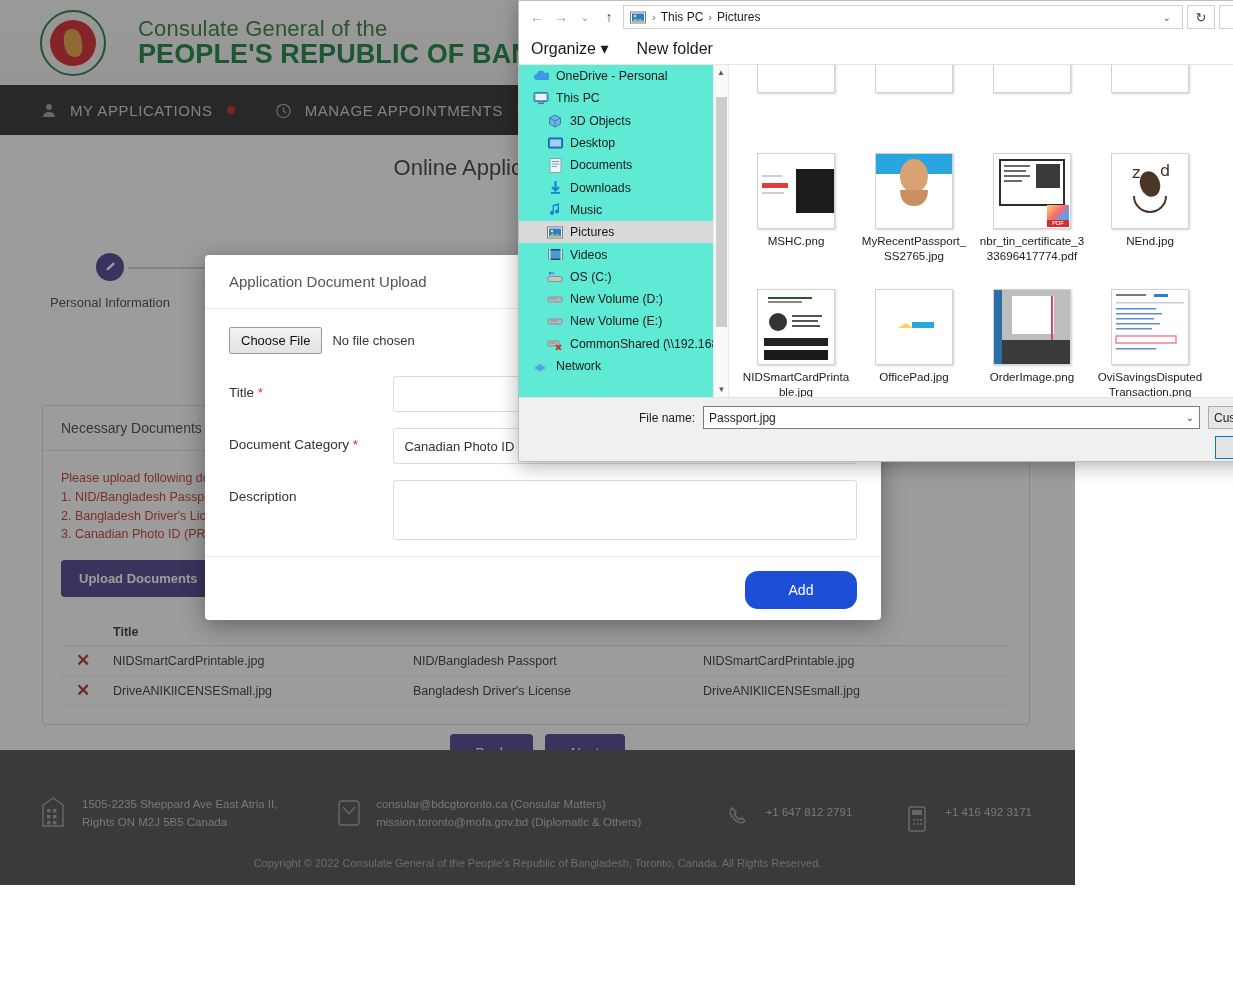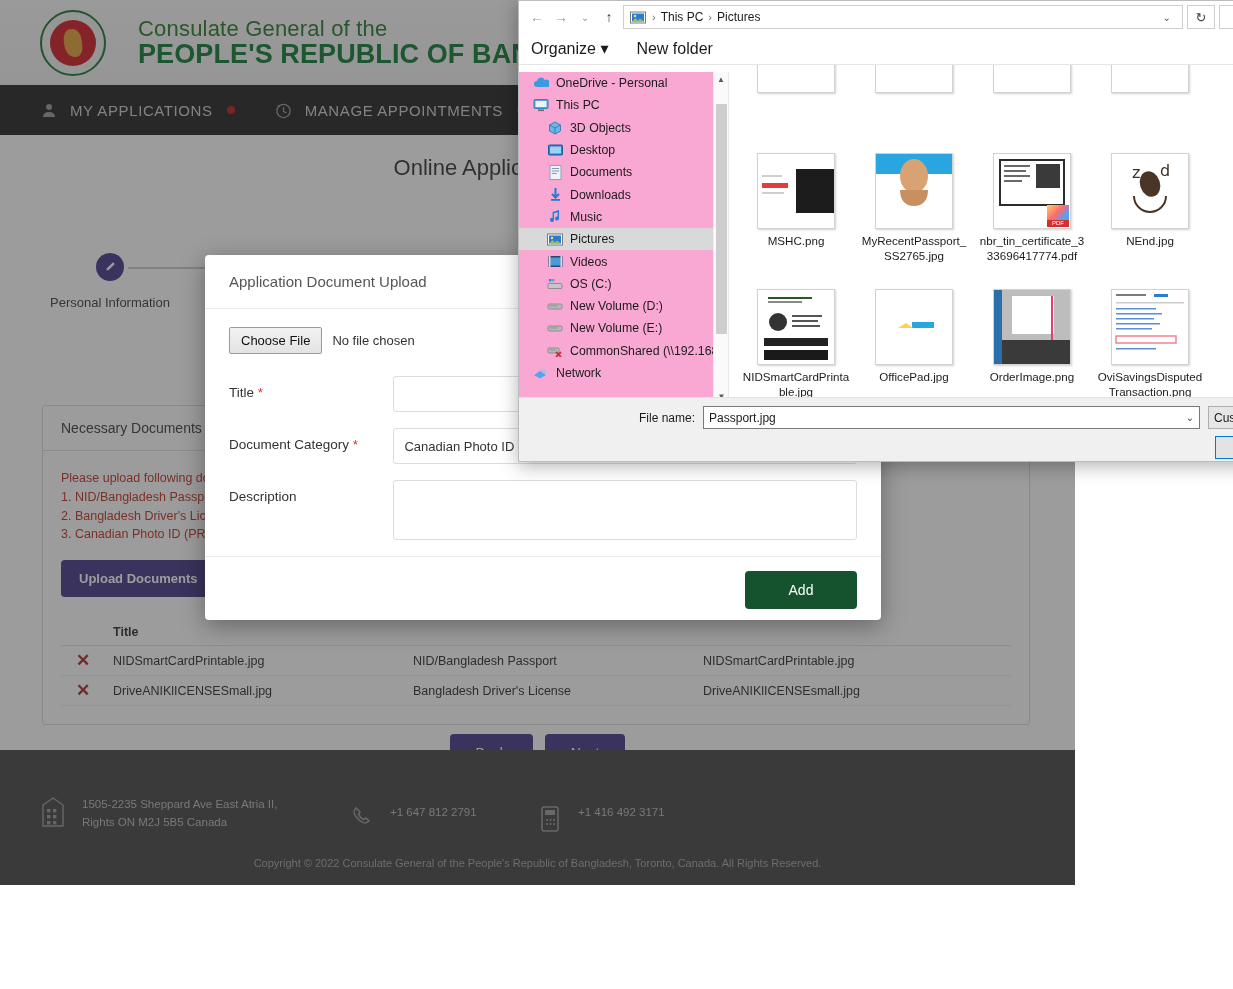"OneDrive - Personal" .ftree { background: #f9a8d4 -> #5eead4; margin-top: 7px -> none }
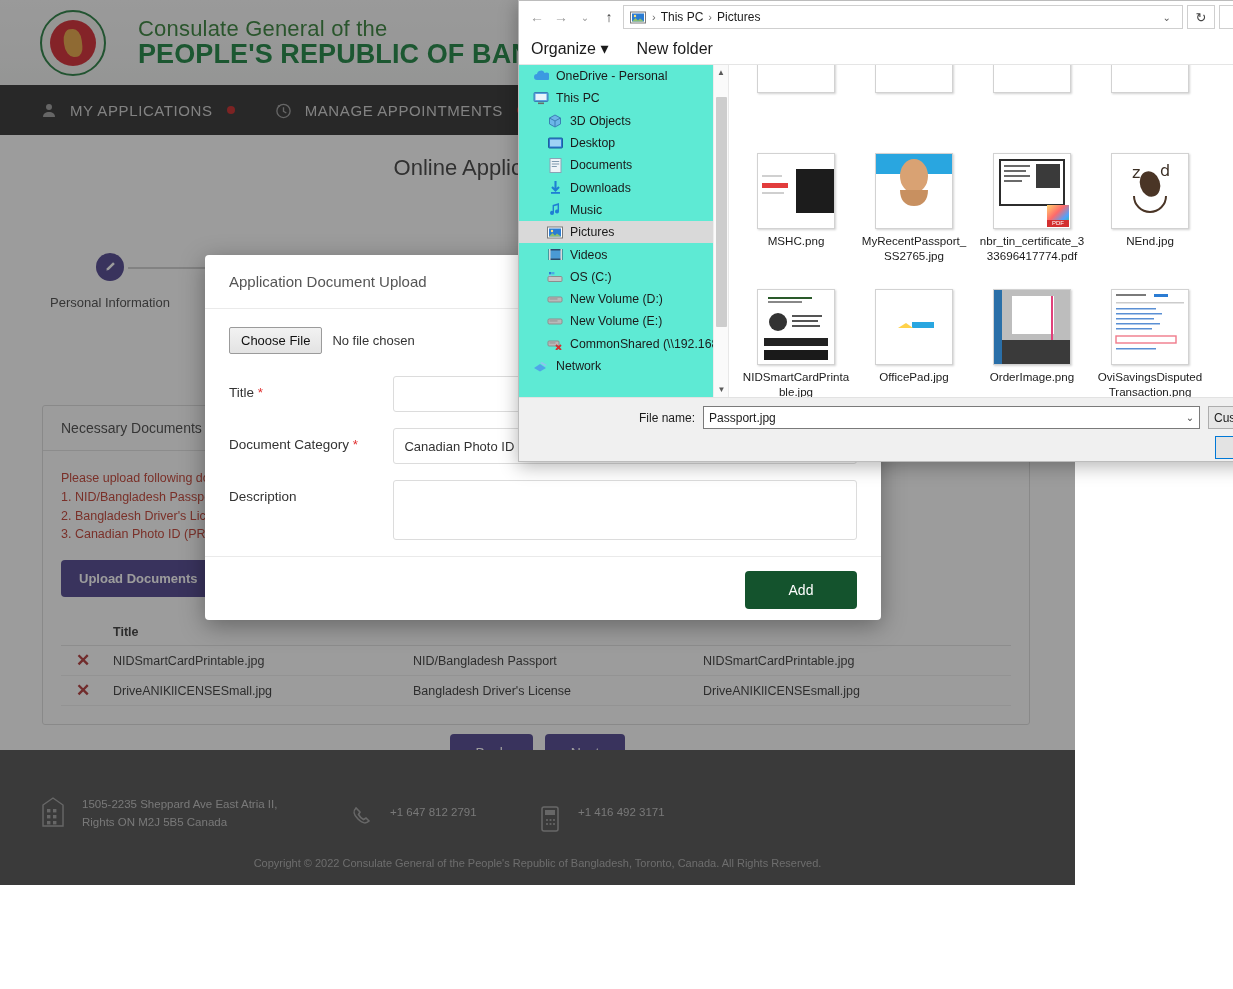"Add" .btn-add { background: #14532d -> #1d4ed8; border-radius: 4px -> 13px }
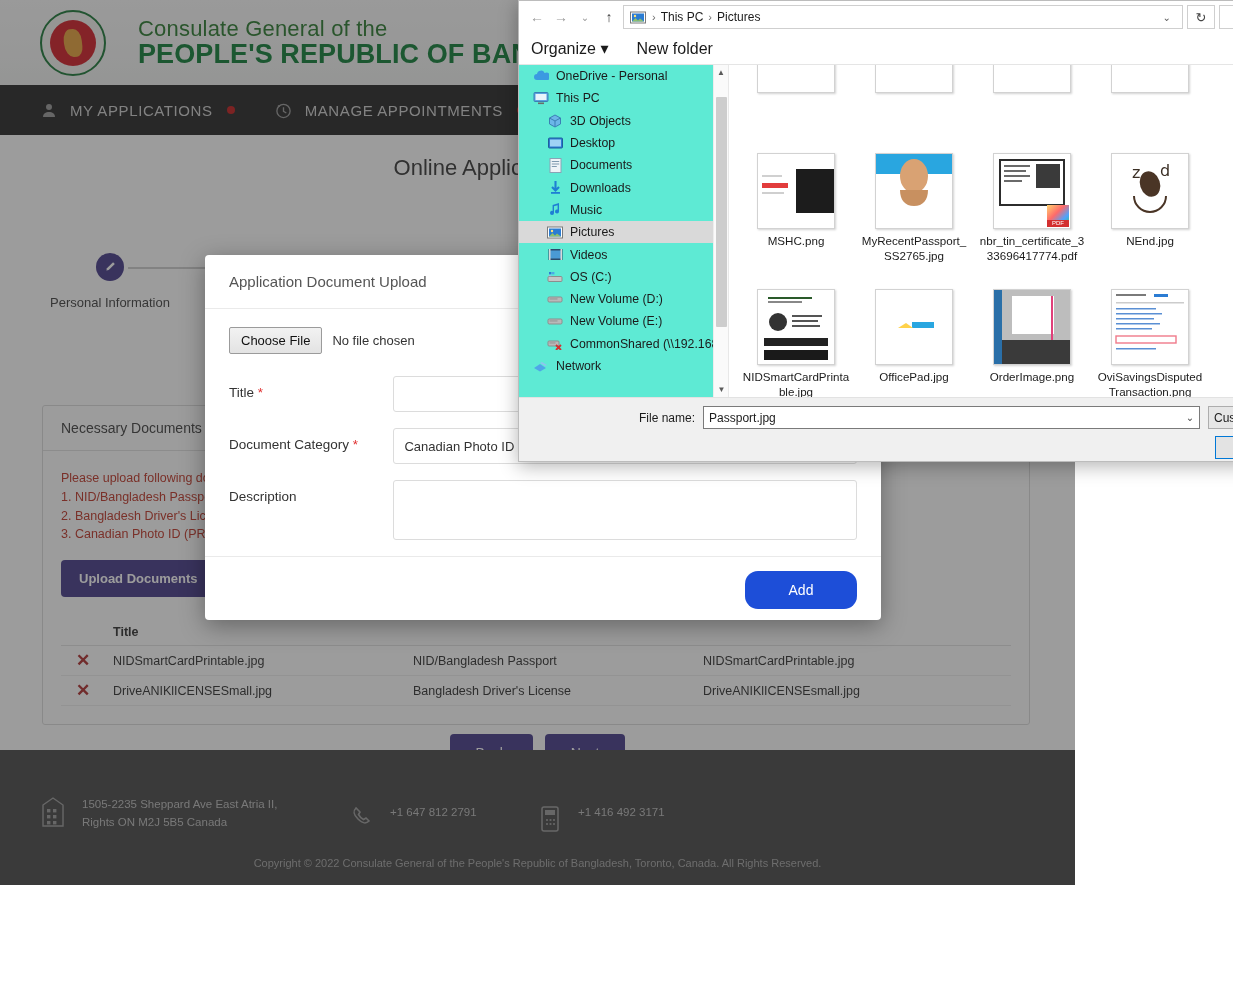"consular@bdcgtoronto.ca (Consular" div.fcol { html: none -> <div> <span> <svg> <rect></rect> <path></path> </svg> </span> <span> <span>consular@bdcgtoronto.ca (Consular Matters)</span><br> <span>mission.toronto@mofa.gov.bd (Diplomatic &amp; Others)</span> </span> </div> }
